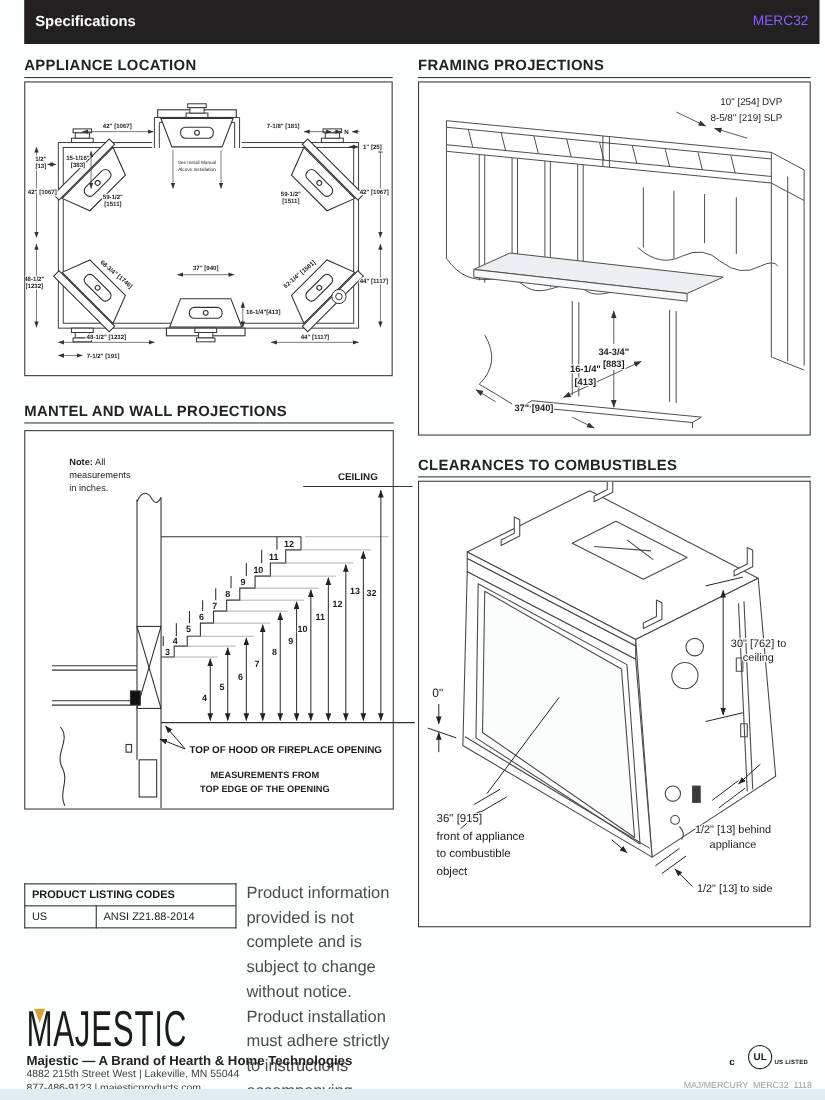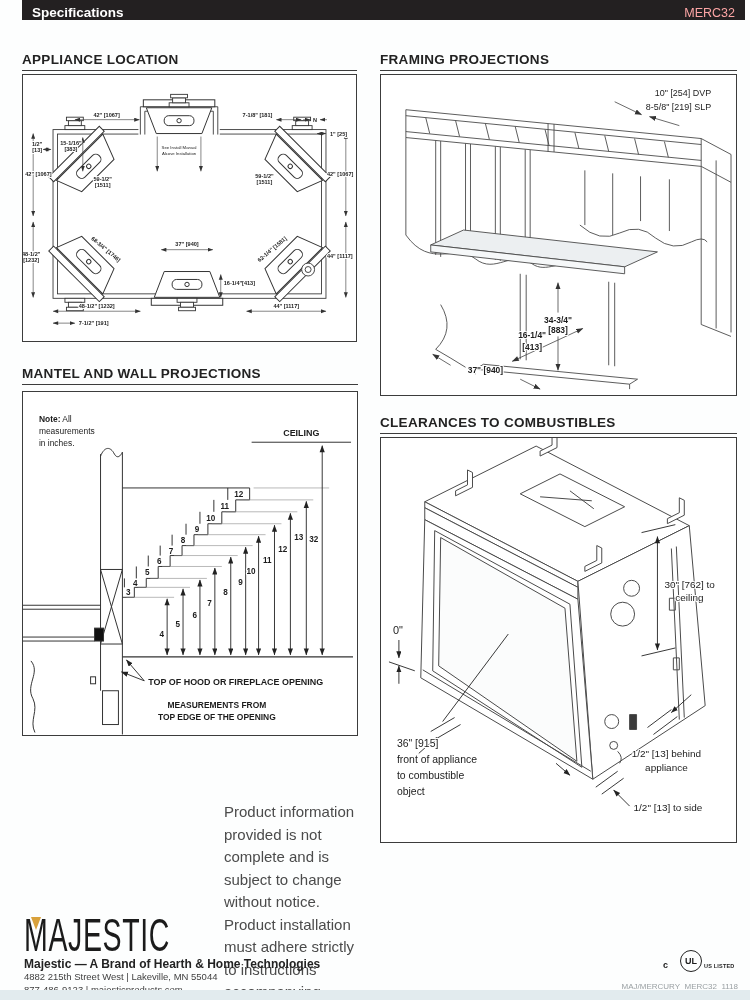"Specifications" .topbar { align-items: flex-end -> flex-start; height: 20px -> 40px; padding: 0 10px -> 12px 10px }
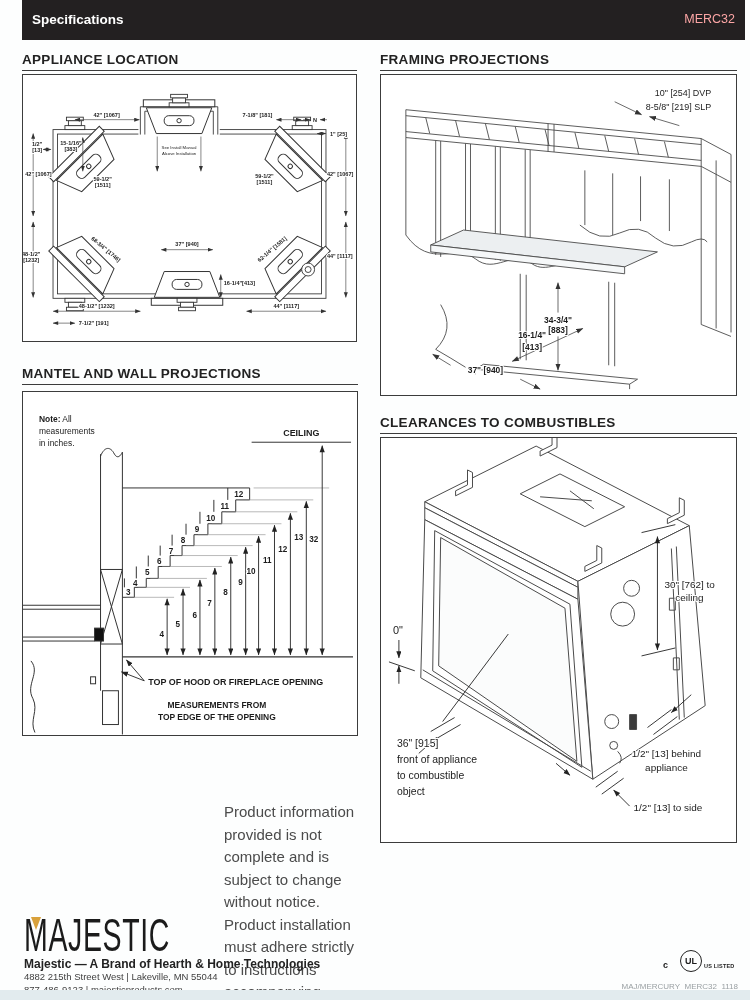"MERC32" .topbar .t2 { color: #fca5a5 -> #8b5cf6 }
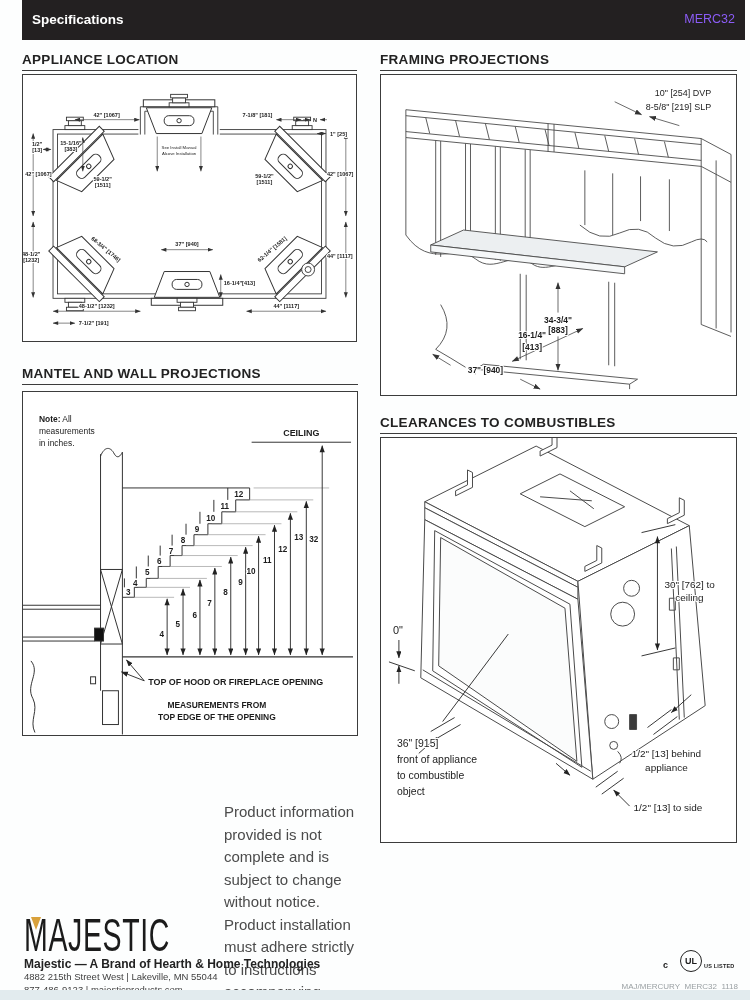"Note: All" div.abs { padding-left: none -> 24px }
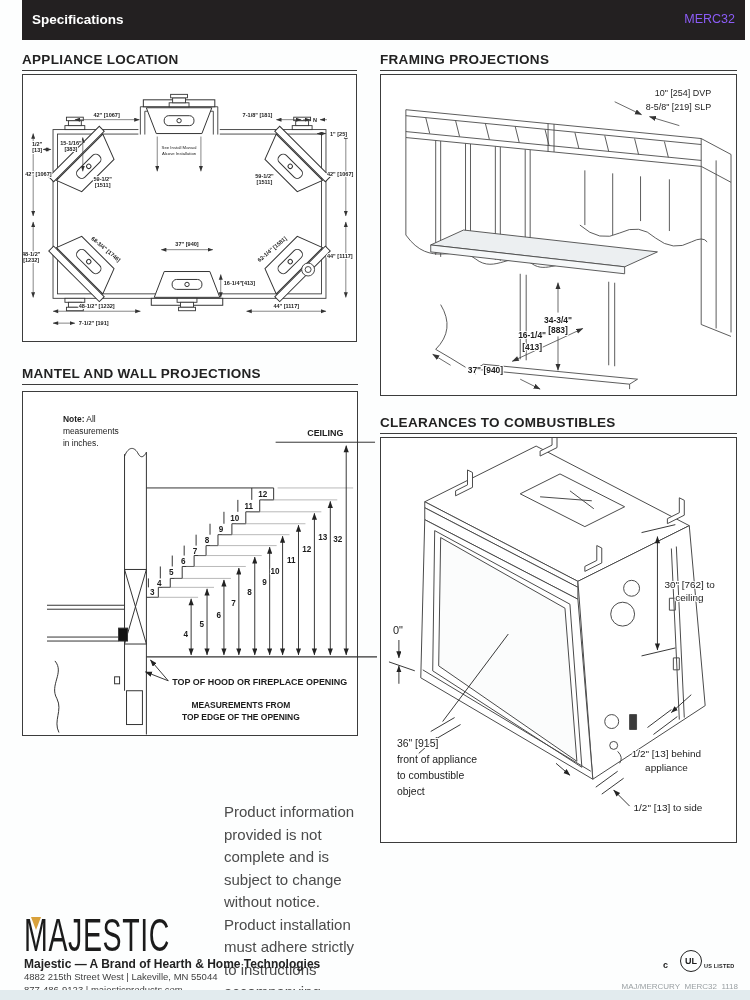"PRODUCT LISTING CODES" tr { html: none -> <tr> <th>PRODUCT LISTING CODES</th> </tr> }
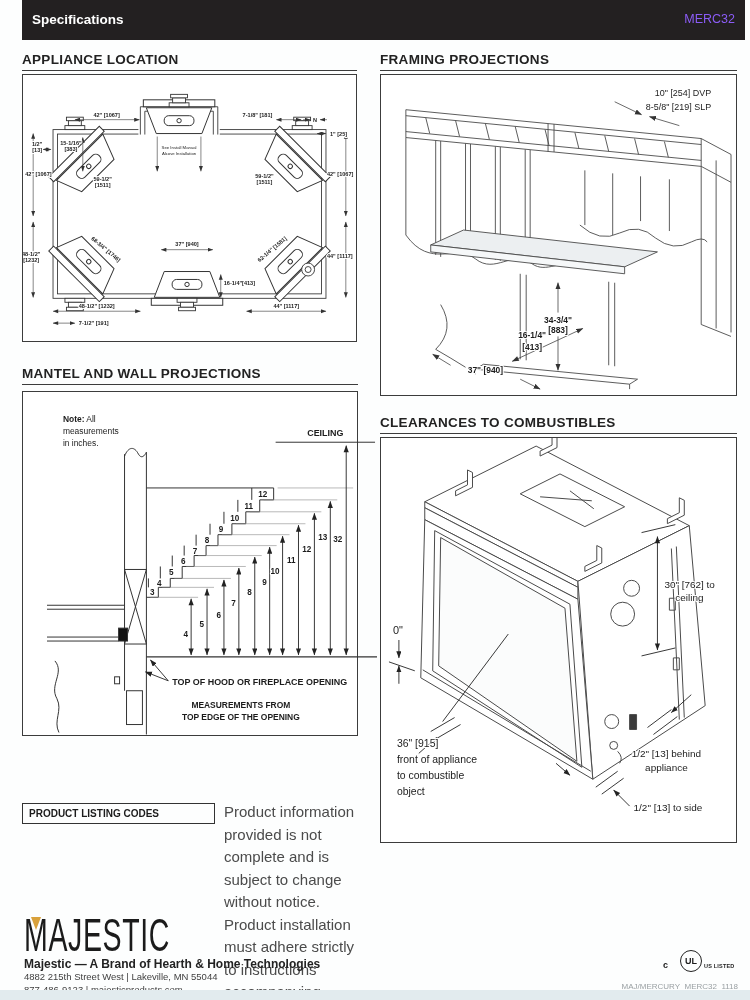"US" tr { html: none -> <tr> <td>US</td> <td>ANSI Z21.88-2014</td> </tr> }
